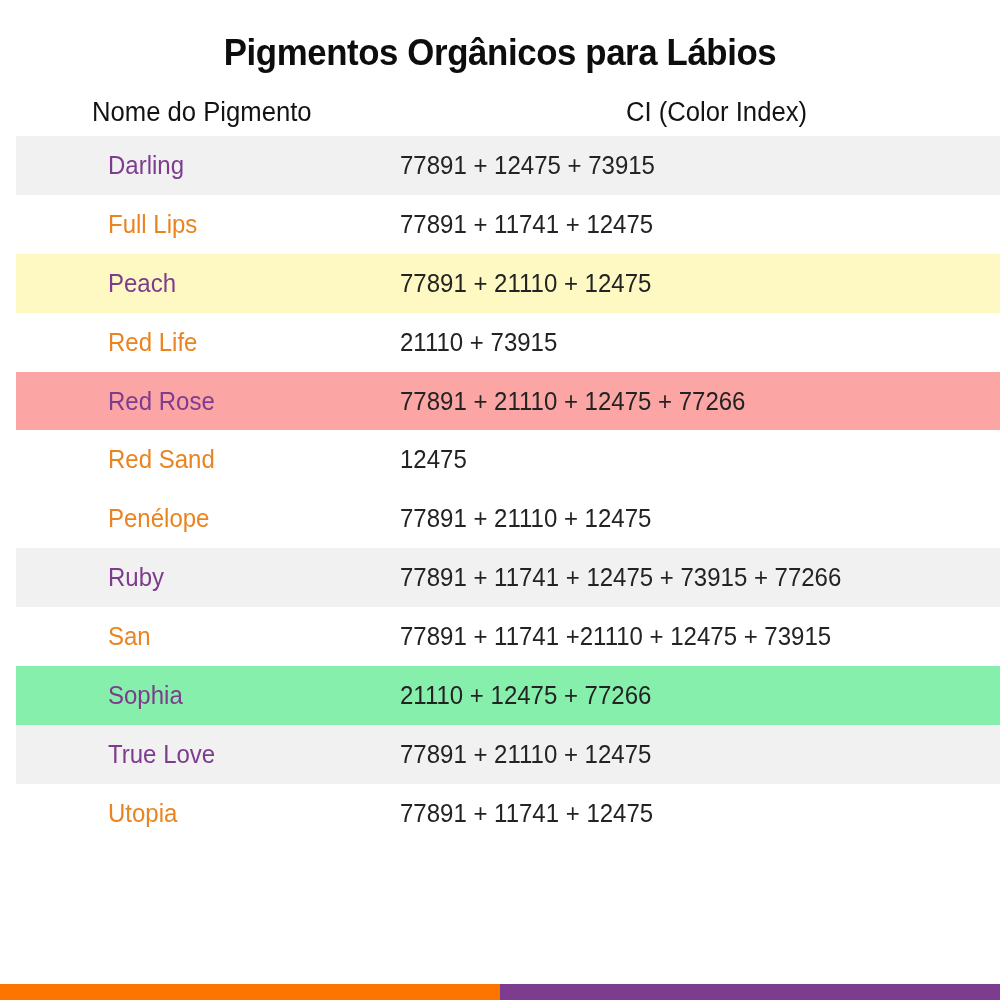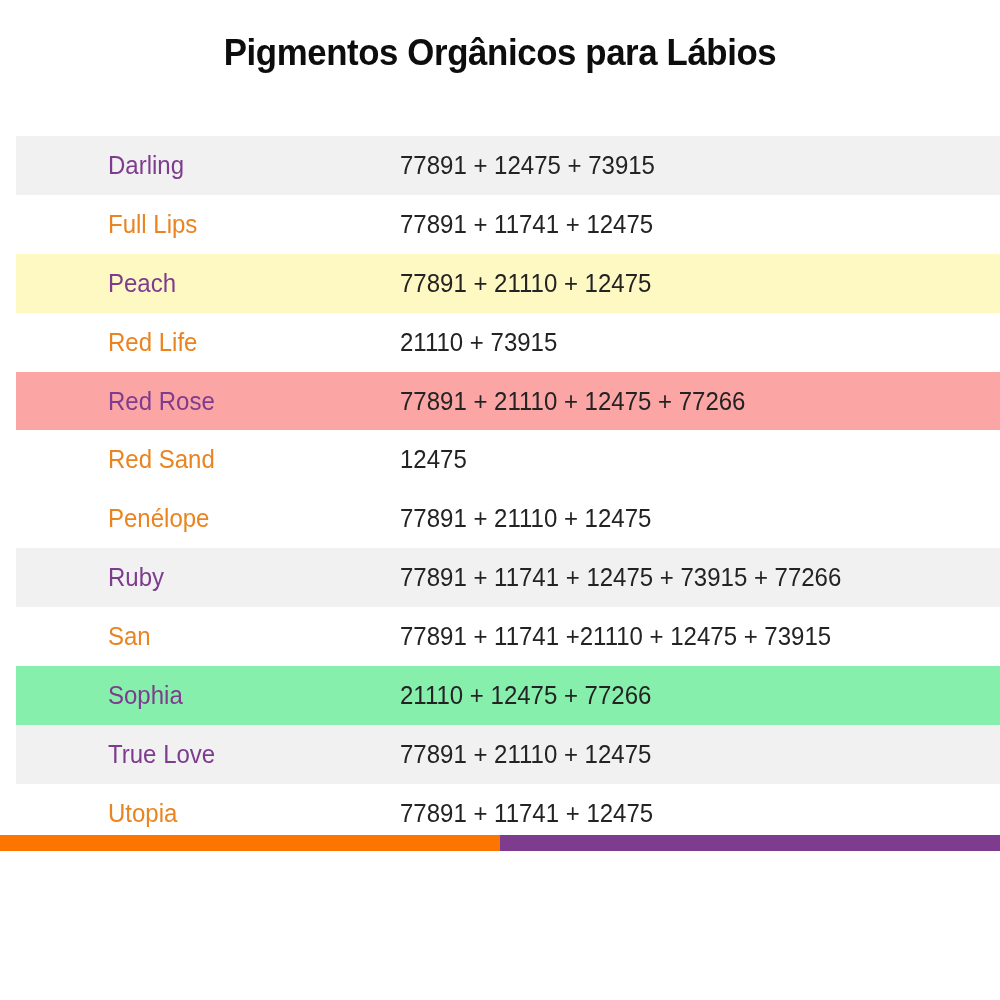"Pigmentos Orgânicos para Lábios" #page { height: 851px -> 1000px }
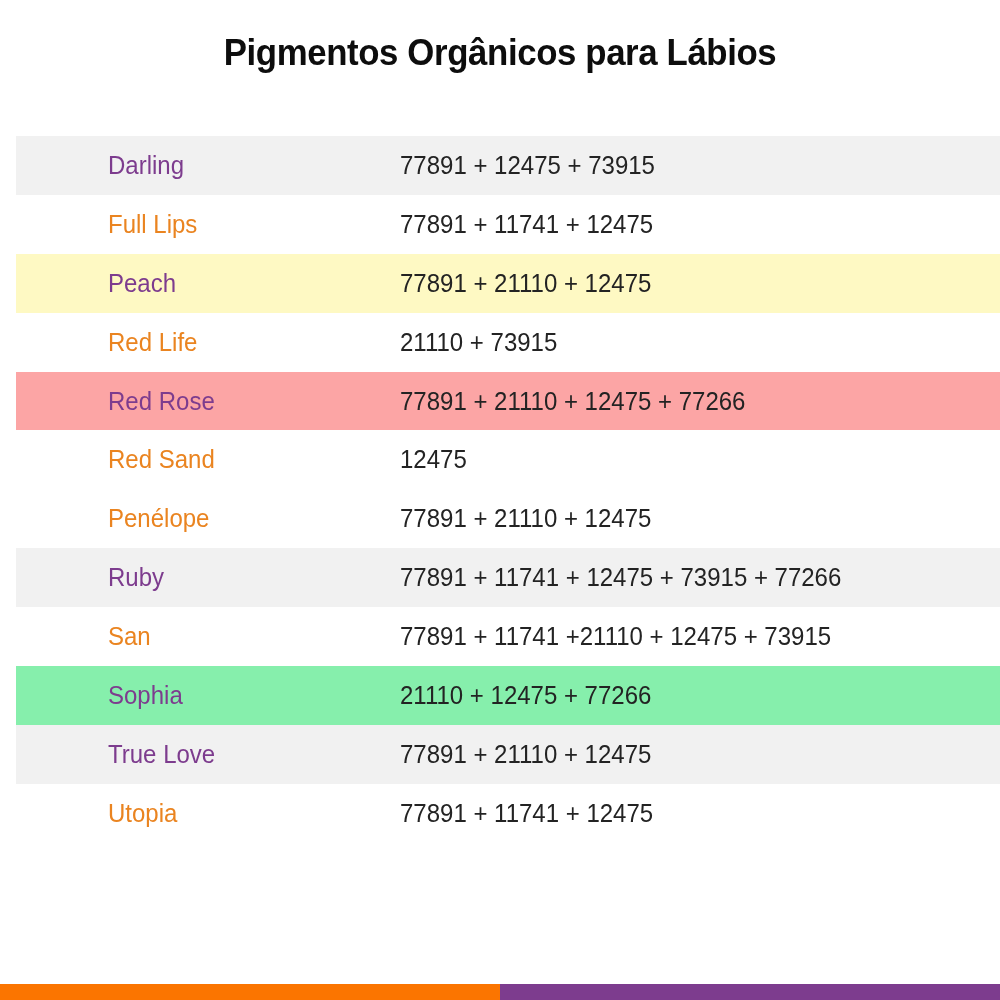"Nome do Pigmento" div.col-headers { html: none -> <div> <div>Nome do Pigmento</div> <div>CI (Color Index)</div> </div> }
